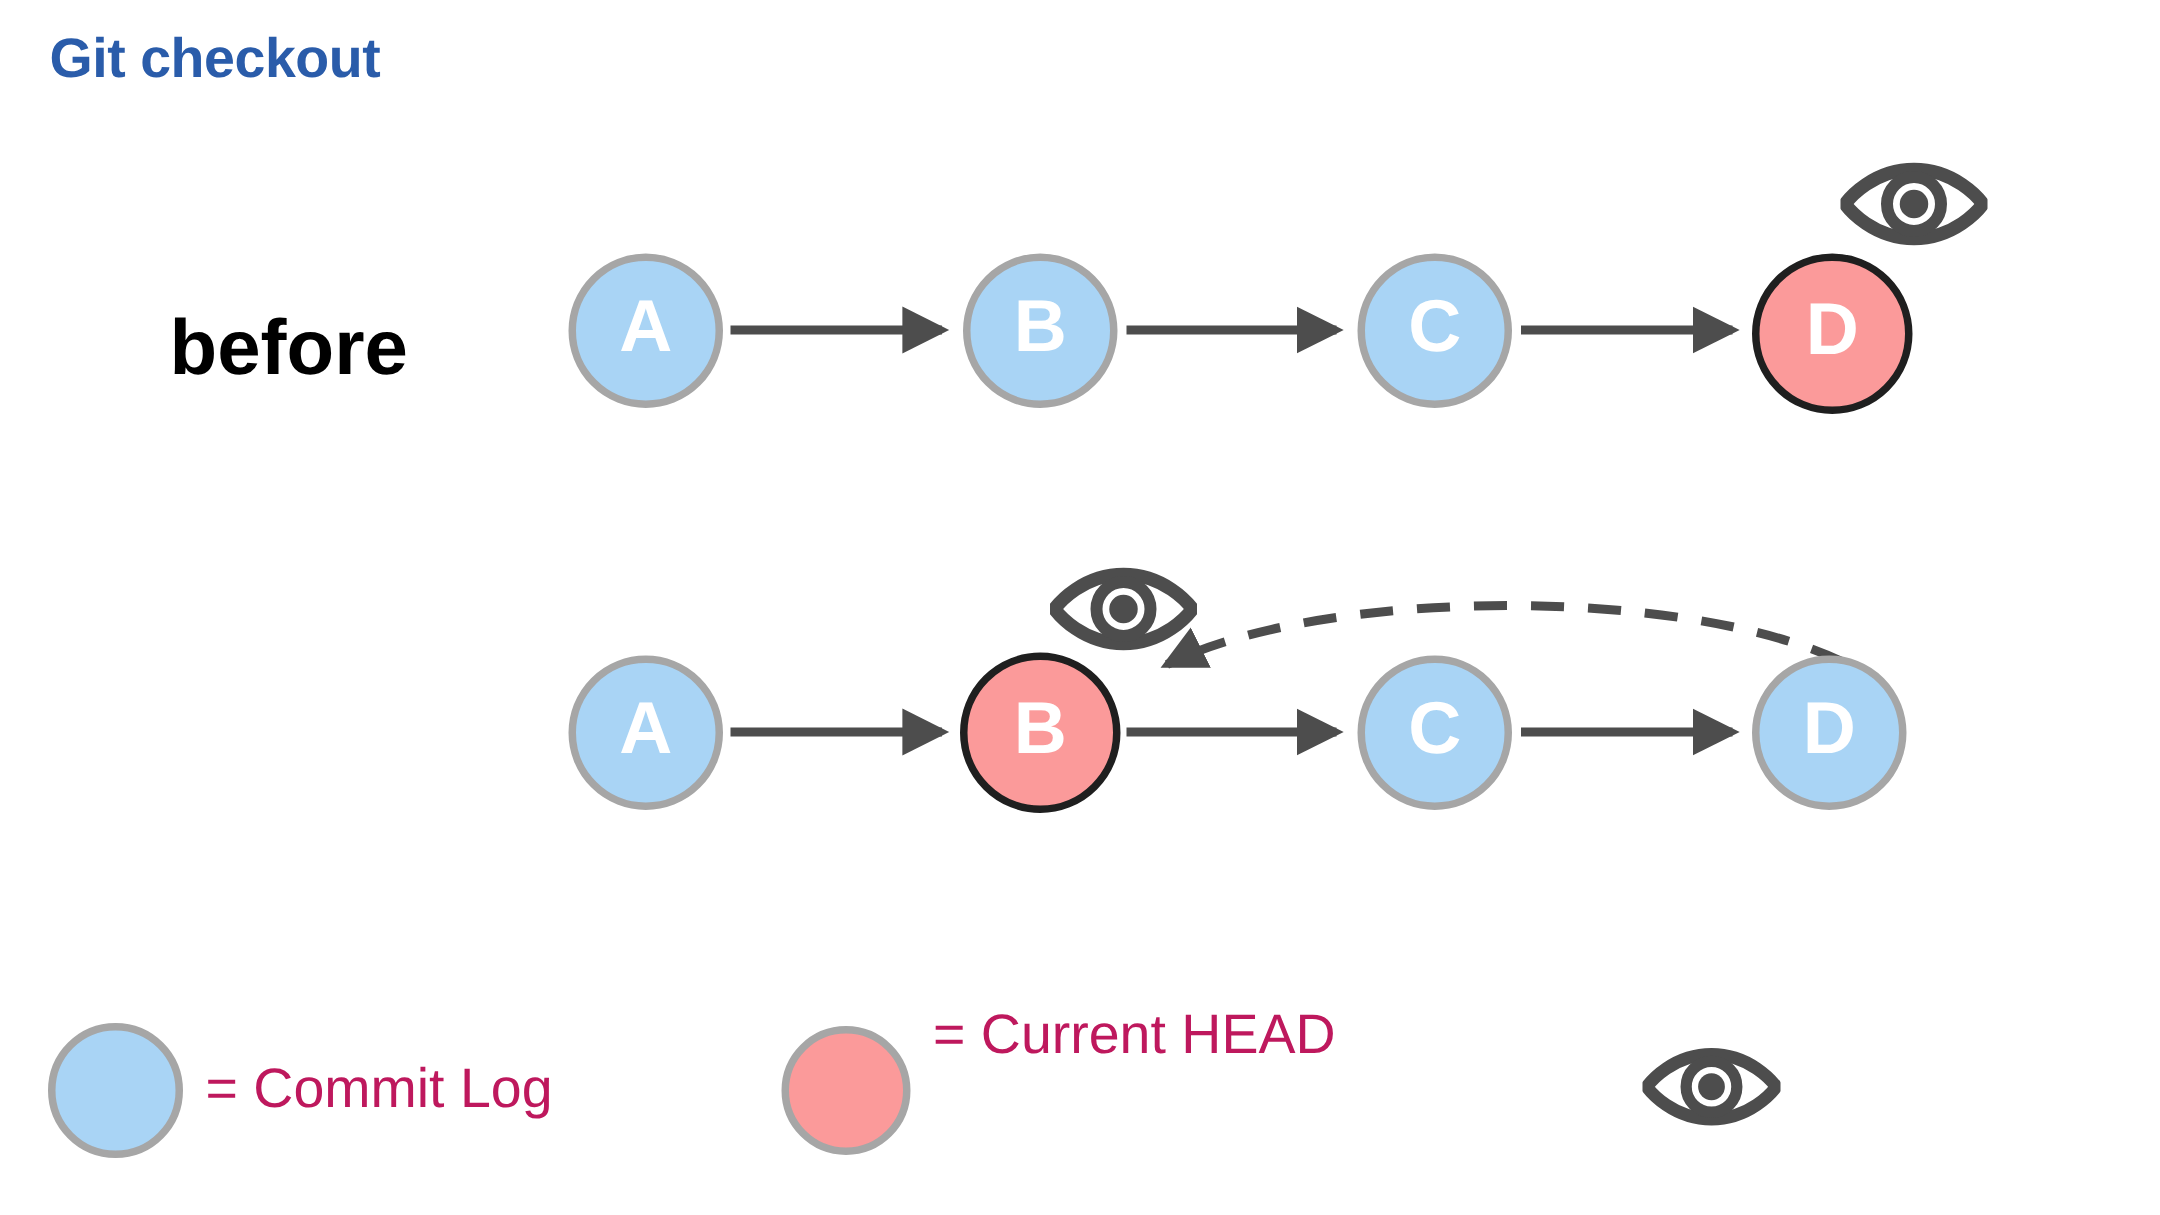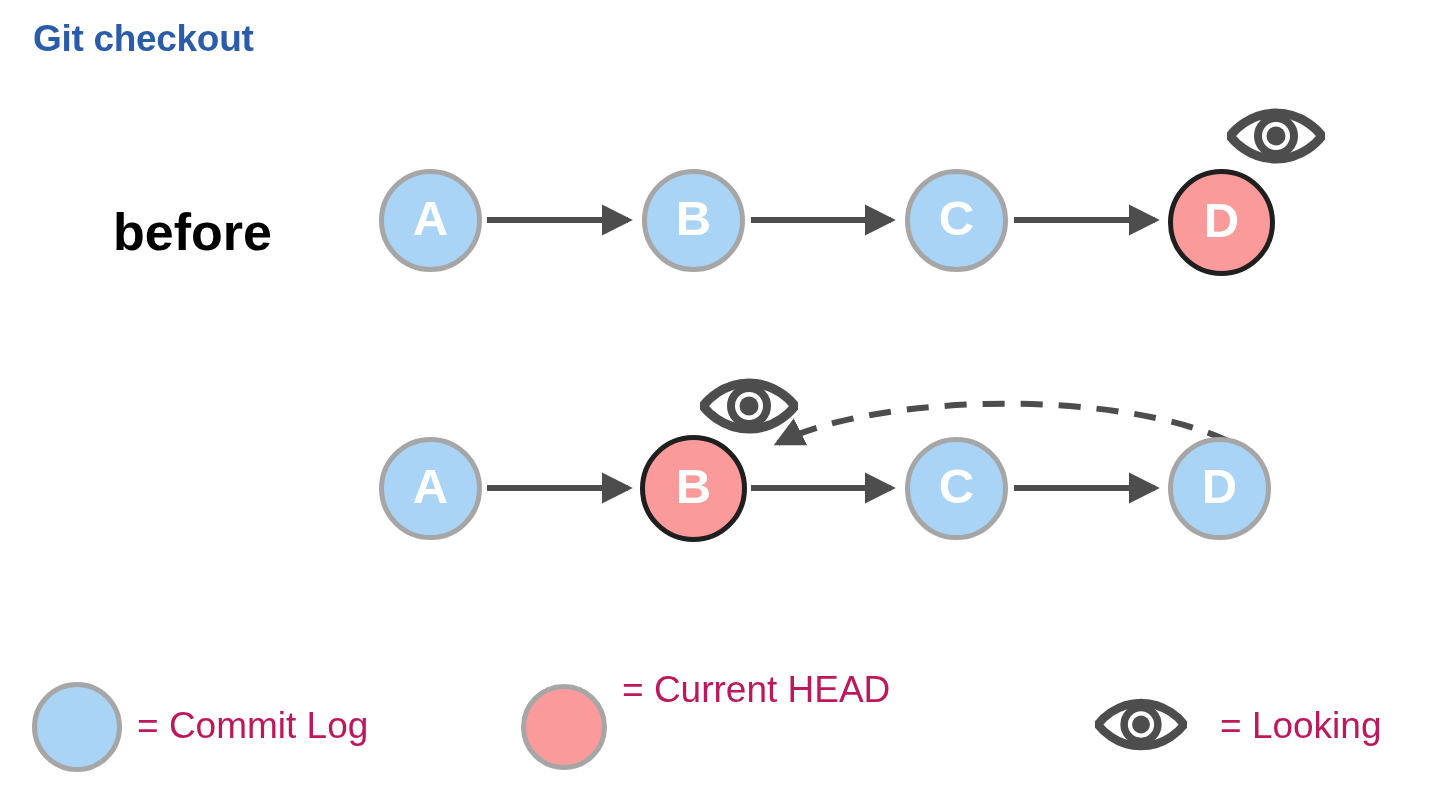"= Looking" div.legend-text { html: <div>= Looking</div> -> none }
